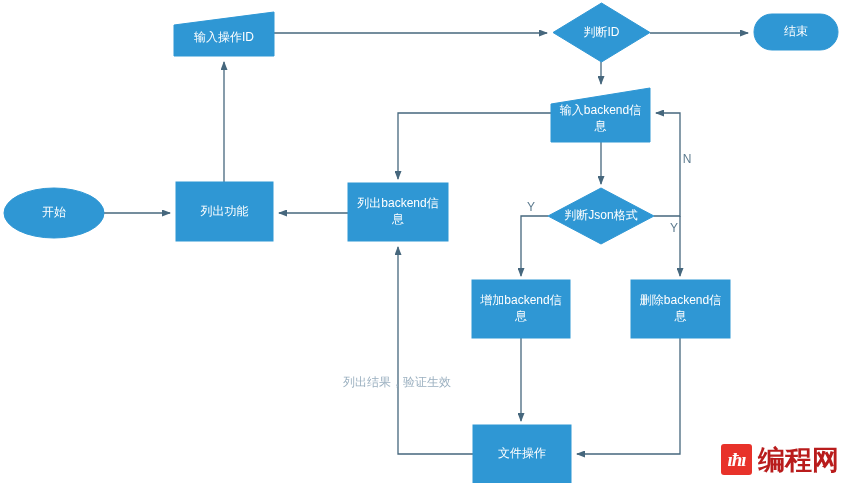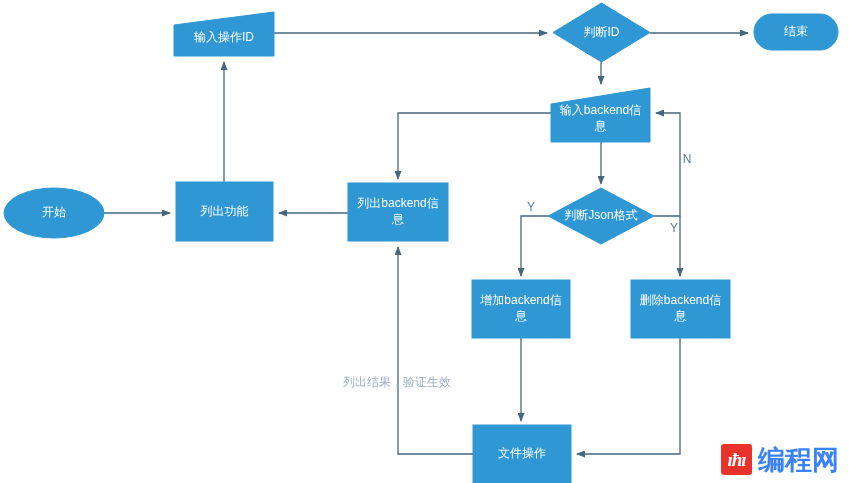"编程网" #watermark .mark-text { color: #3b82f6 -> #b91c1c }
